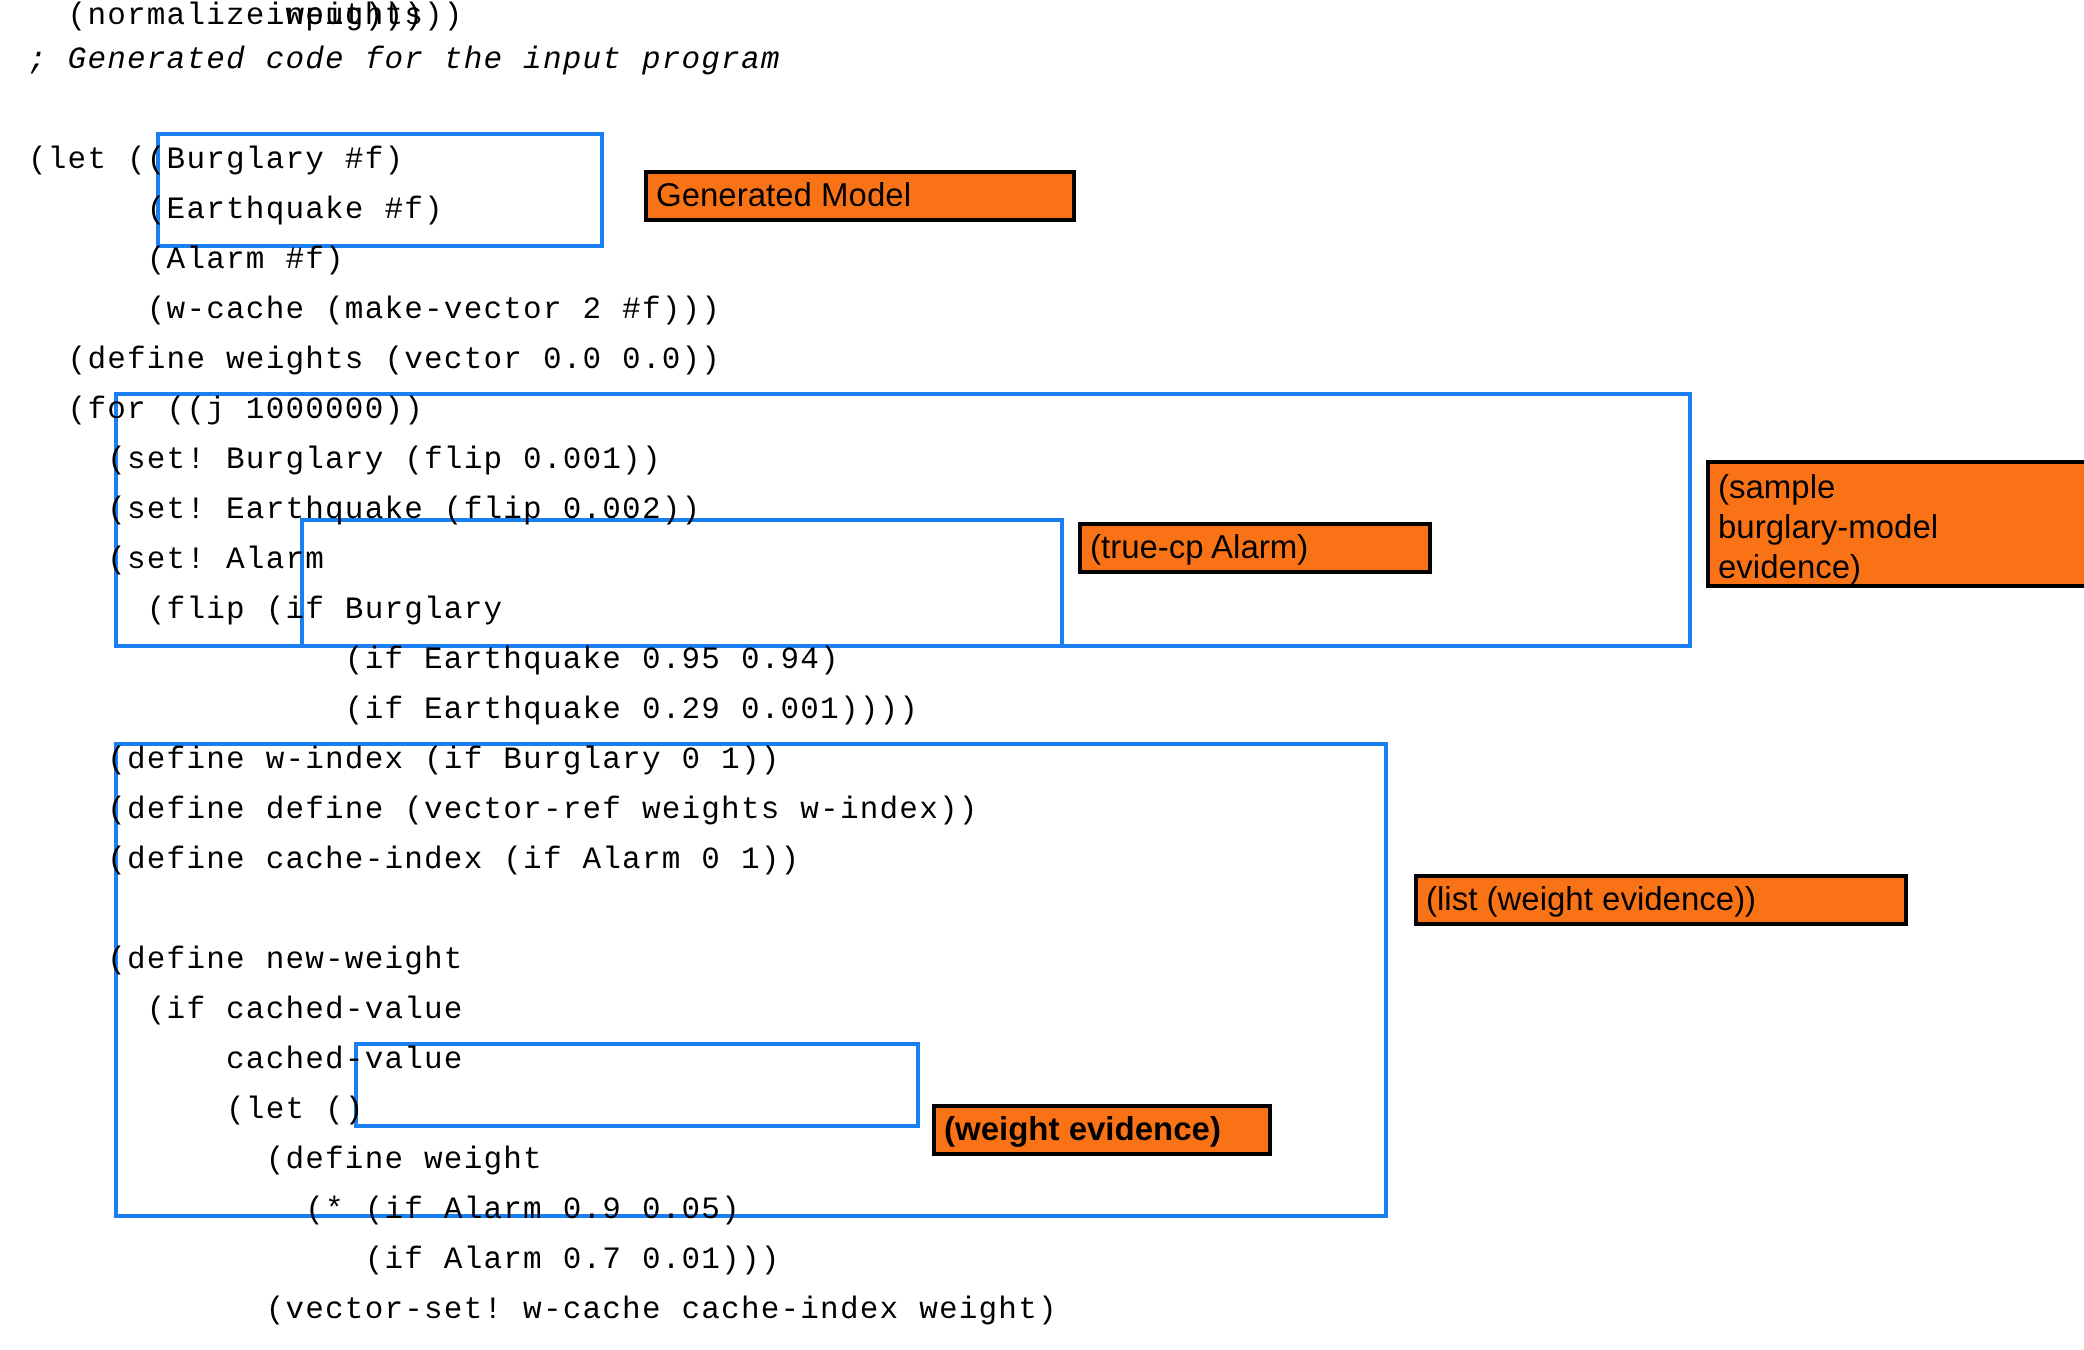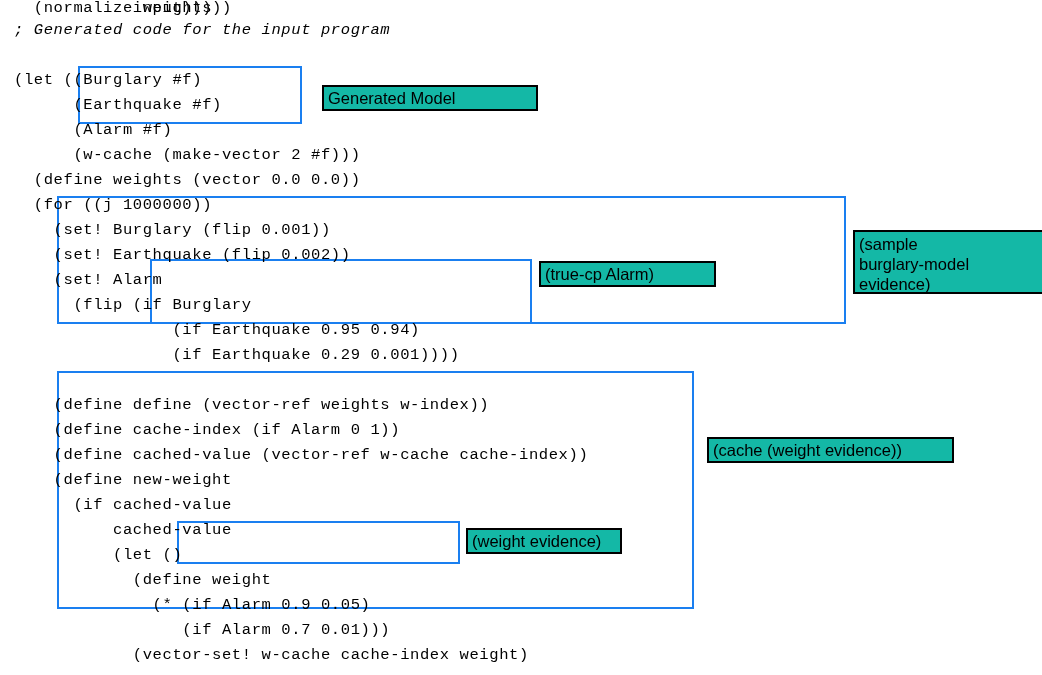"Generated Model" .callout { background: #14b8a6 -> #f97316 }
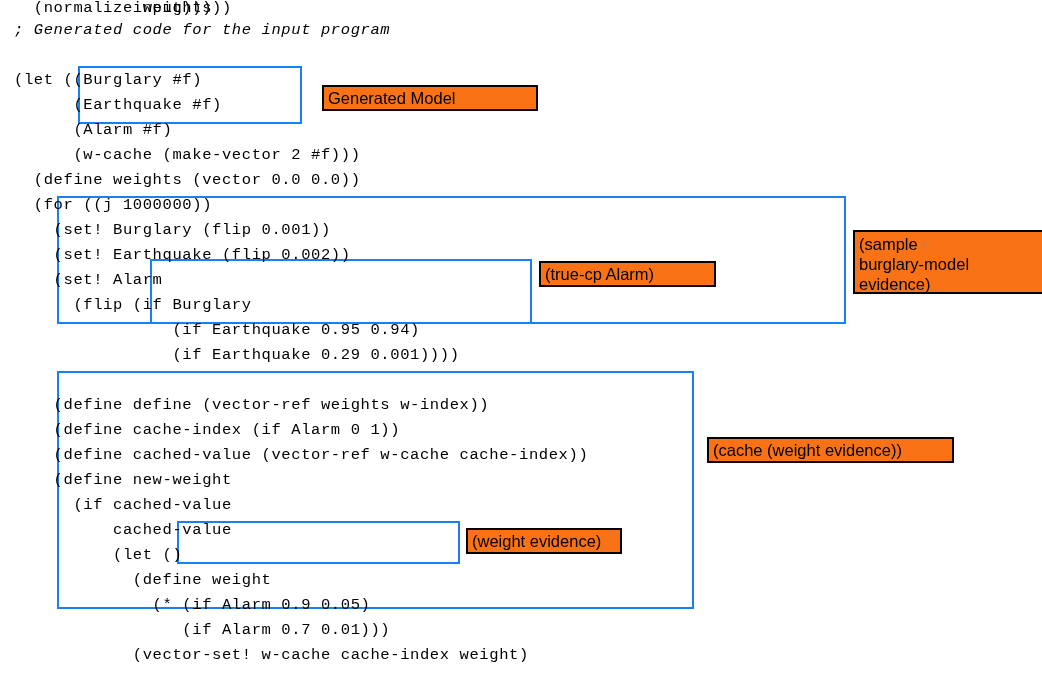"(define w-index (if Burglary 0" div.code-line { html: none -> <div> (define w-index (if Burglary 0 1))</div> }
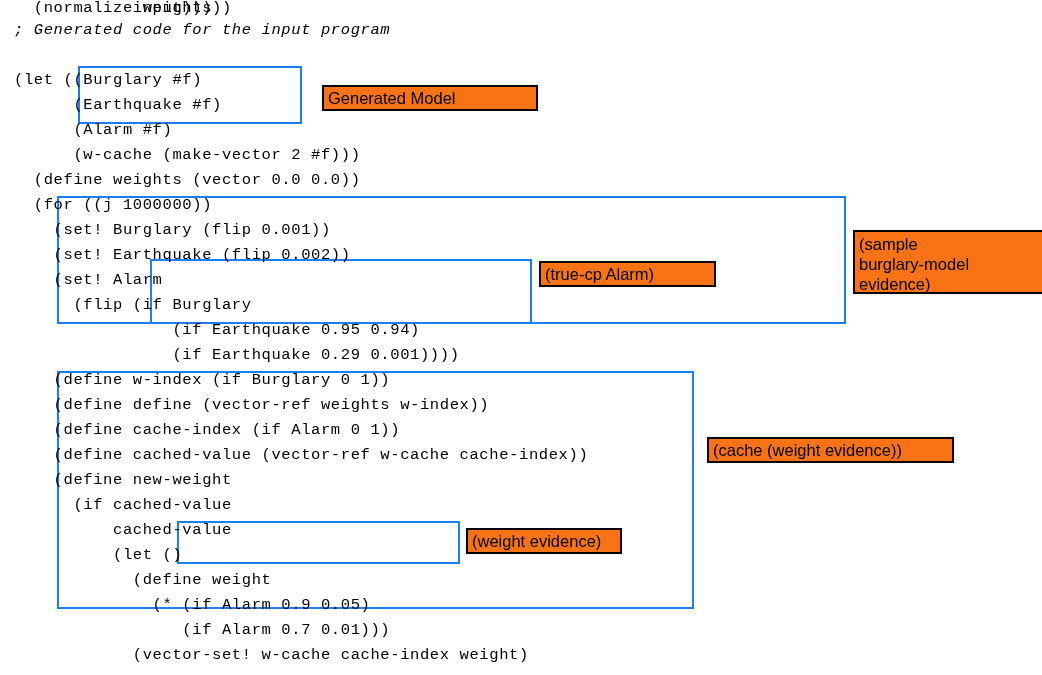"(define cached-value (vector-ref w-cache" div.code-line { html: <div> (define cached-value (vector-ref w-cache cache-index))</div> -> none }
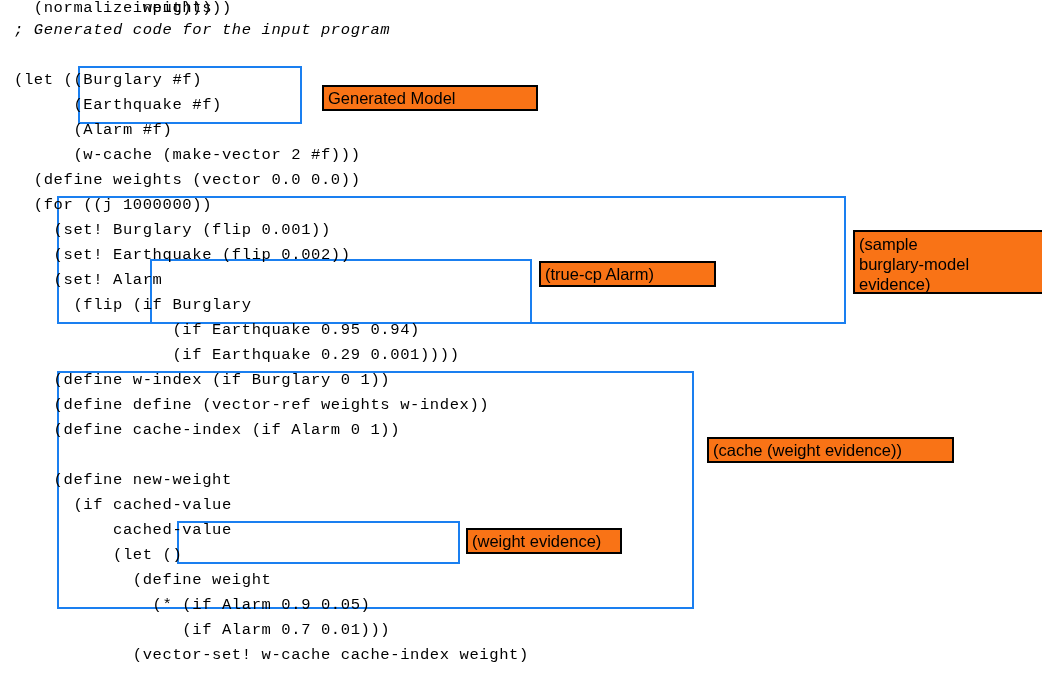"(cache (weight evidence))" div.callout { text: cache -> list }
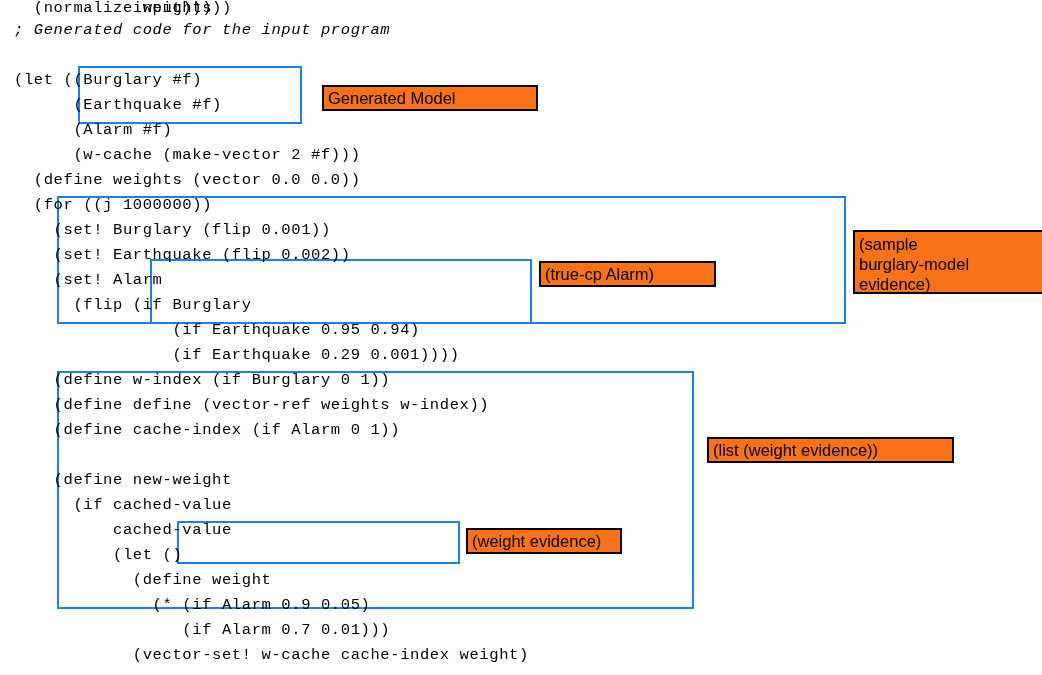"(weight evidence)" div.callout { font-weight: none -> bold; top: 528px -> 552px; width: 156px -> 170px }
